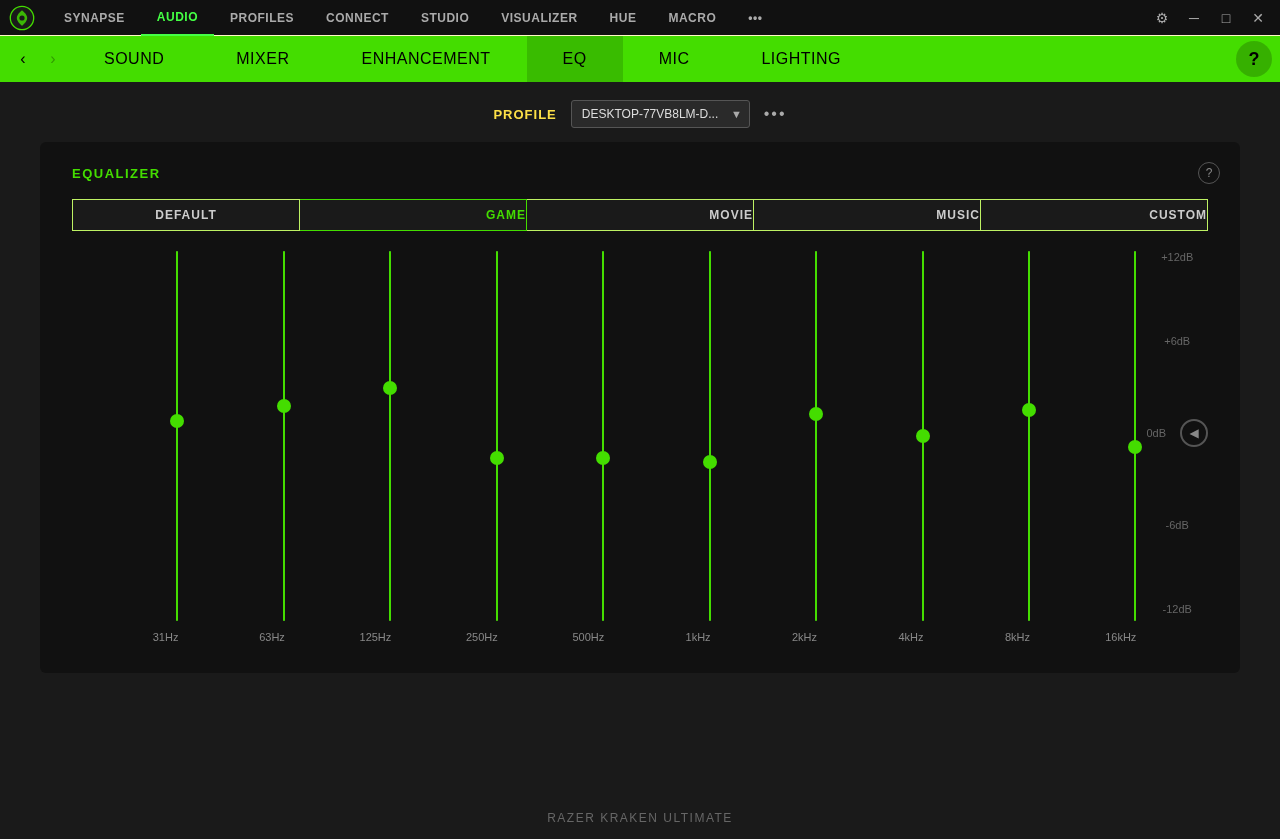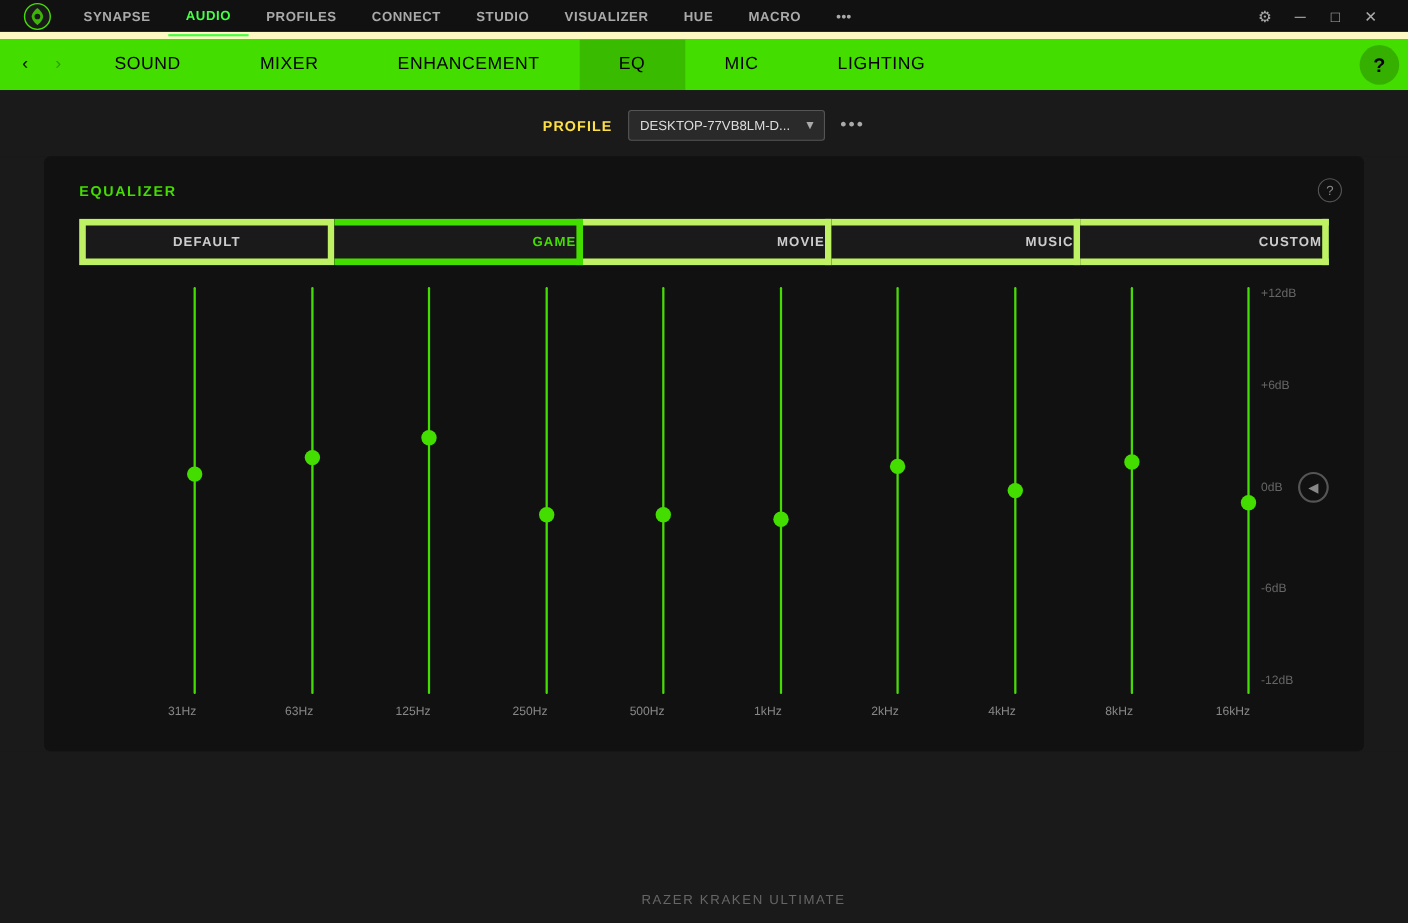"SYNAPSE" .top-nav { border-bottom: 7px solid #fef9c3 -> 1px solid #fef9c3; padding: 0 20px -> 0 8px }
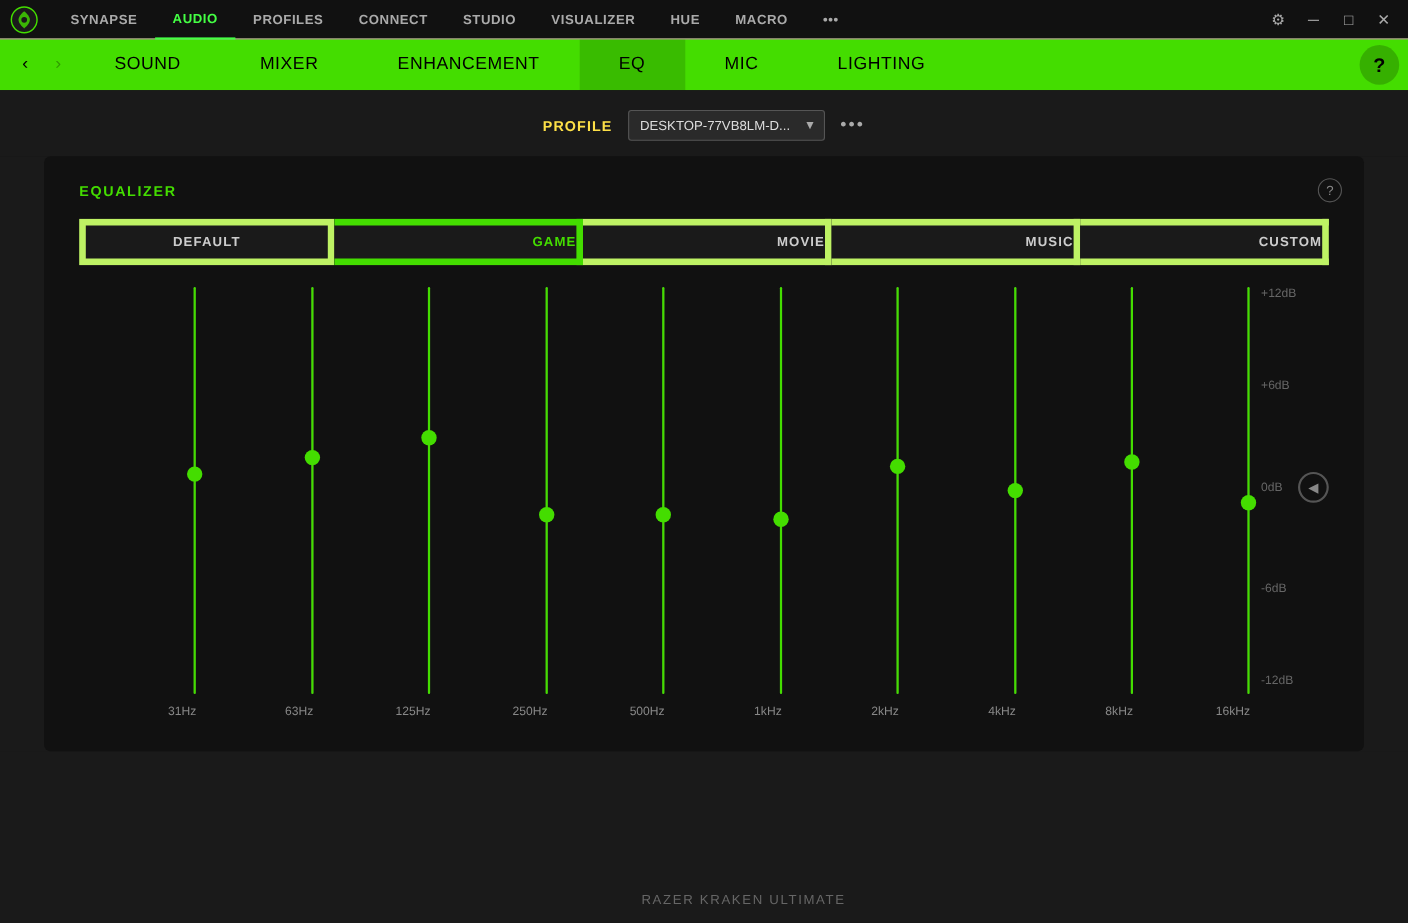"DEFAULT" .eq-preset-btn { border: 6px solid #bef264 -> 1px solid #bef264 }
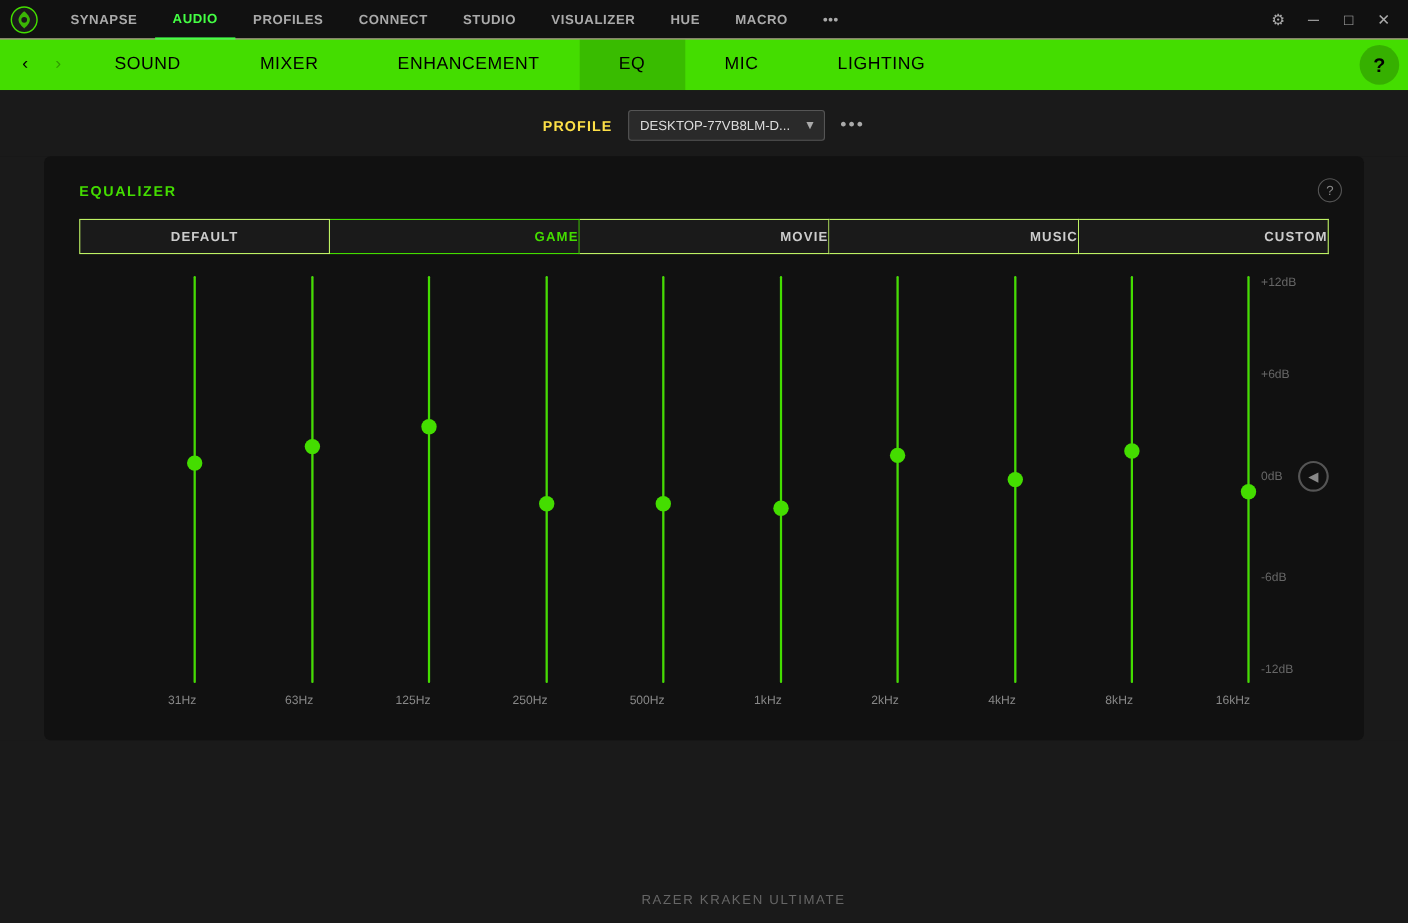"+12dB" div { align-items: flex-start -> center }
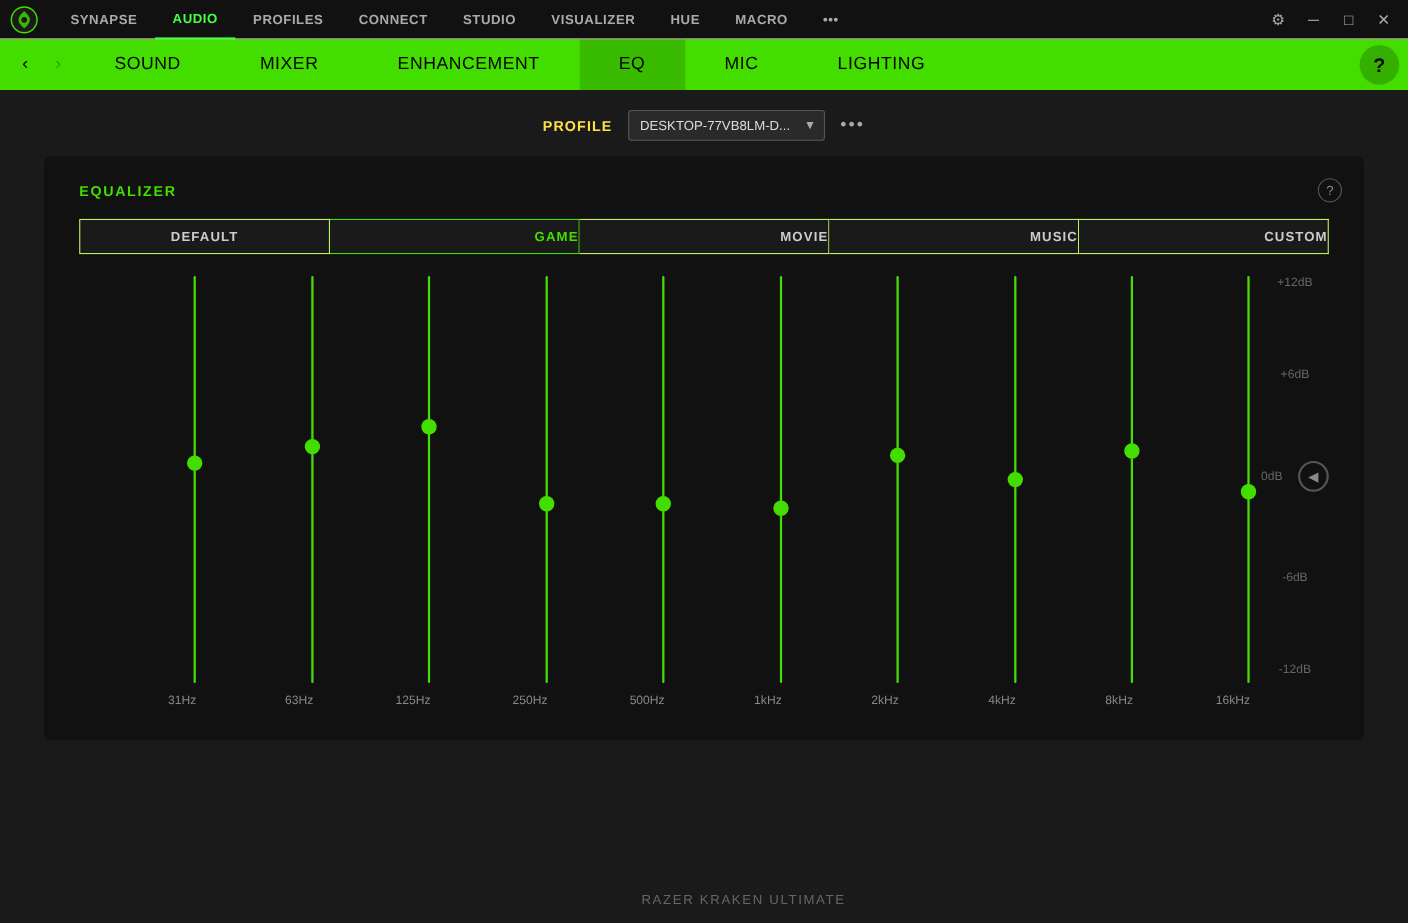"RAZER KRAKEN ULTIMATE" .device-label { margin-left: 36px -> none }
